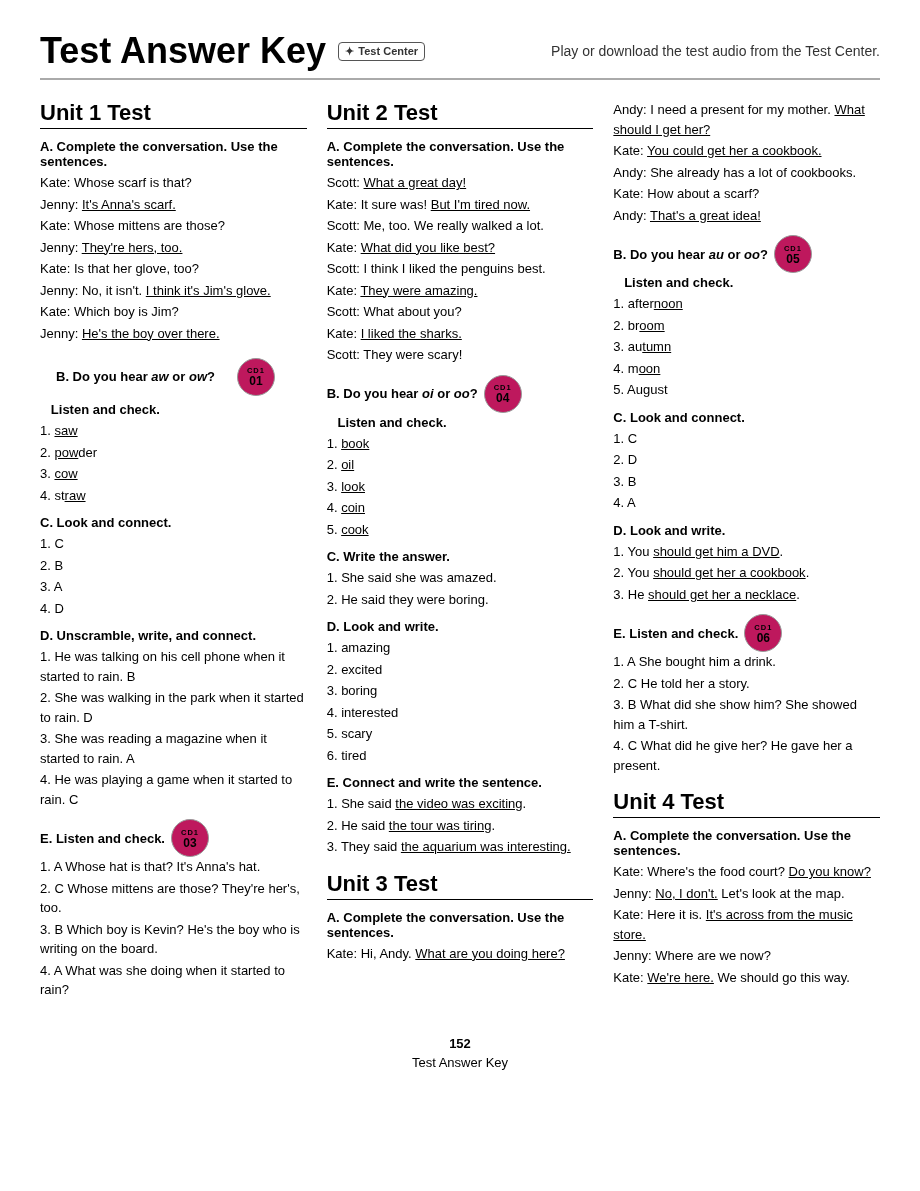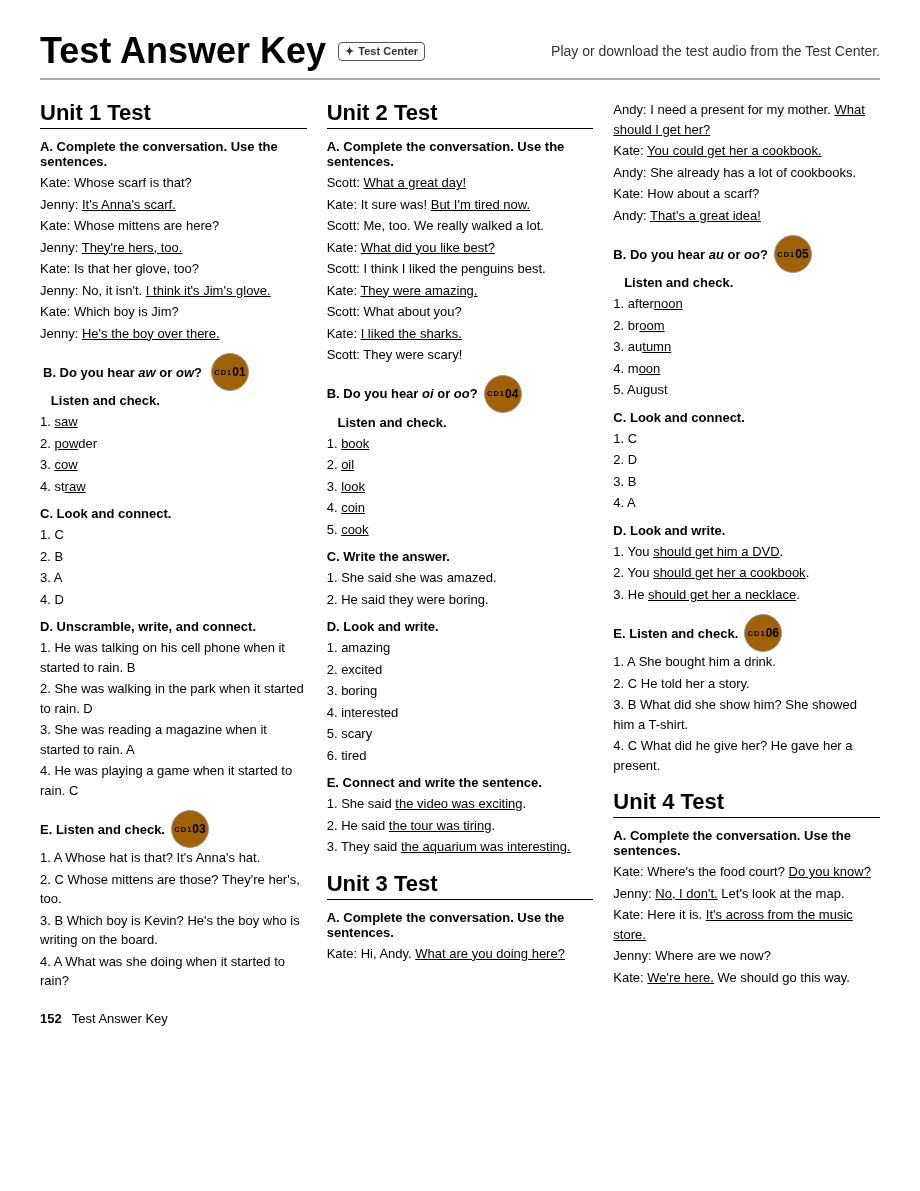"Kate: Whose mittens are here?" p { text: here -> those }
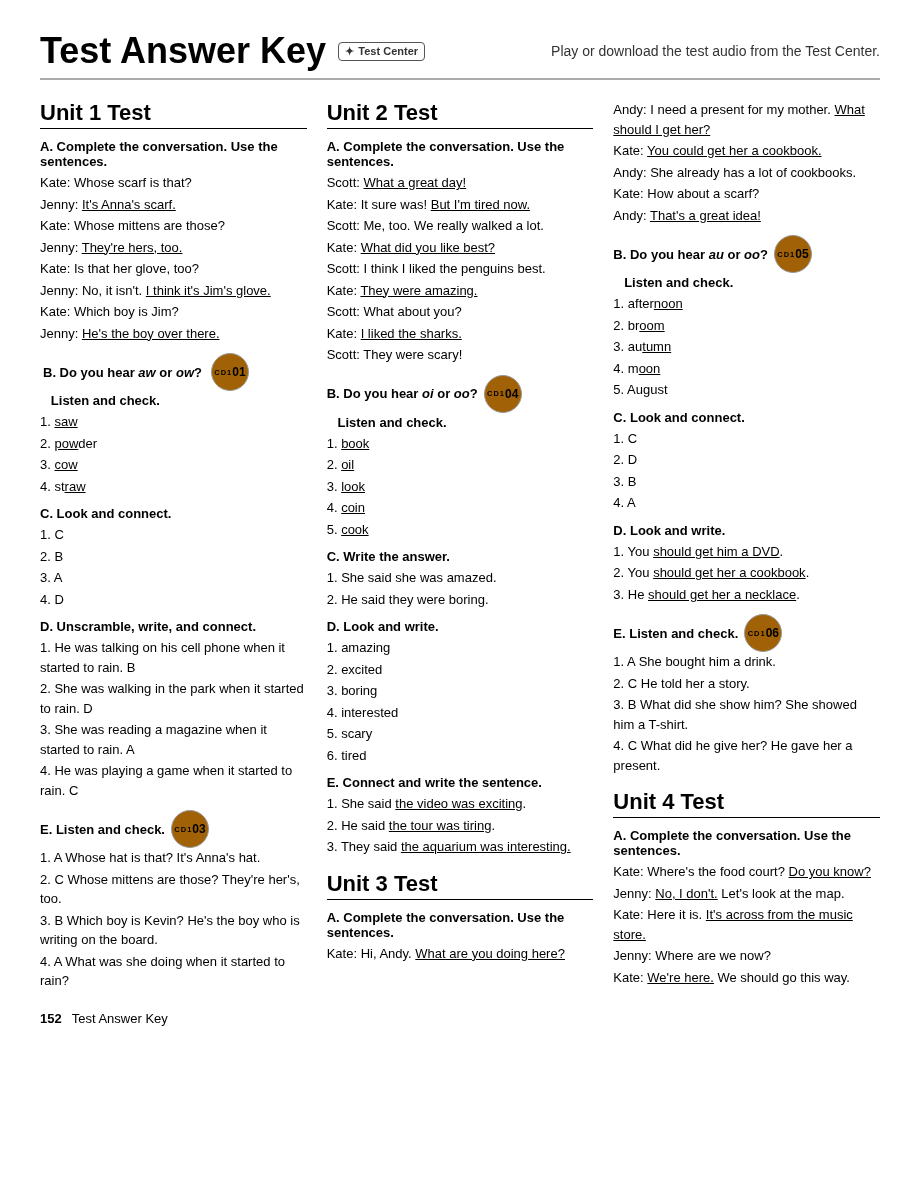"CD1" .cd-container { background: #a16207 -> #be185d; flex-direction: row -> column }
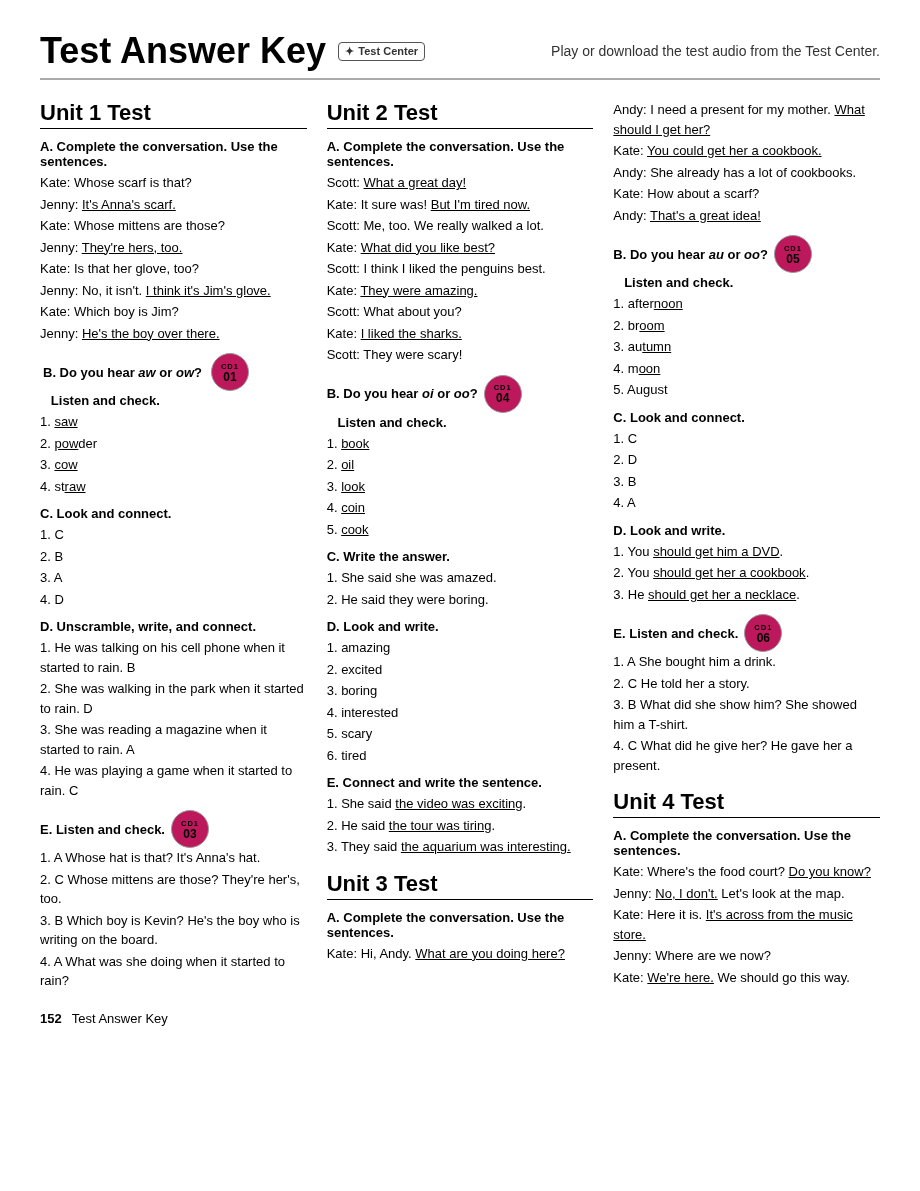"B. Do you hear aw" span.subsection-title { margin: 3px -> 16px }
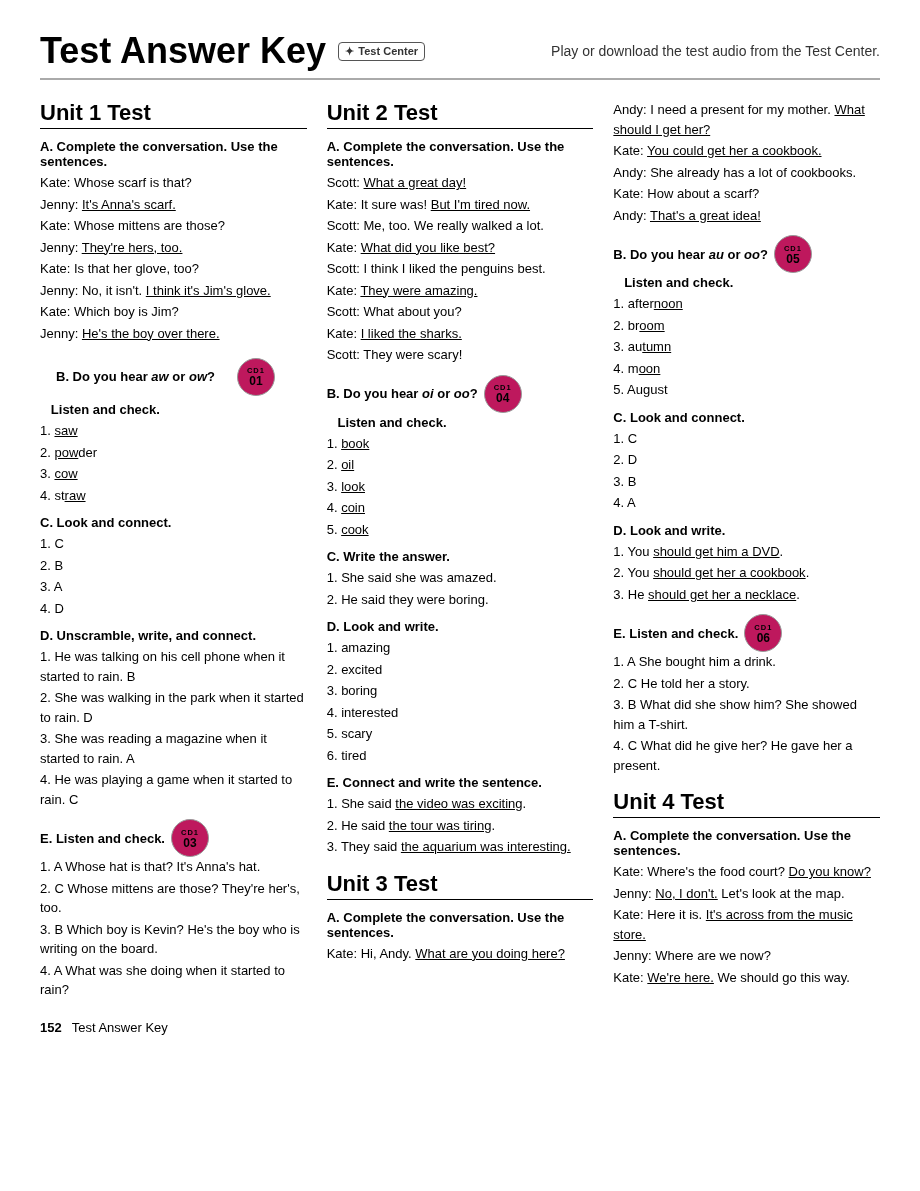"152" .footer { flex-direction: none -> column; gap: 10px -> 4px; margin-top: 18px -> 34px }
